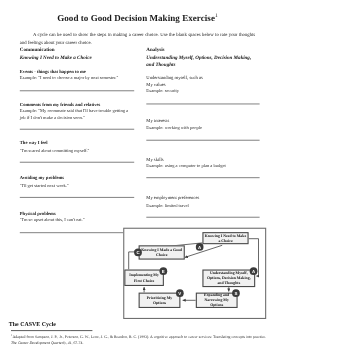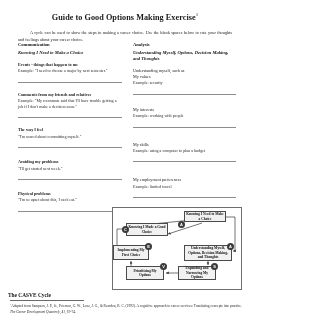"Guide to Good Options Making" span { text: Guide to Good Options -> Good to Good Decision }
